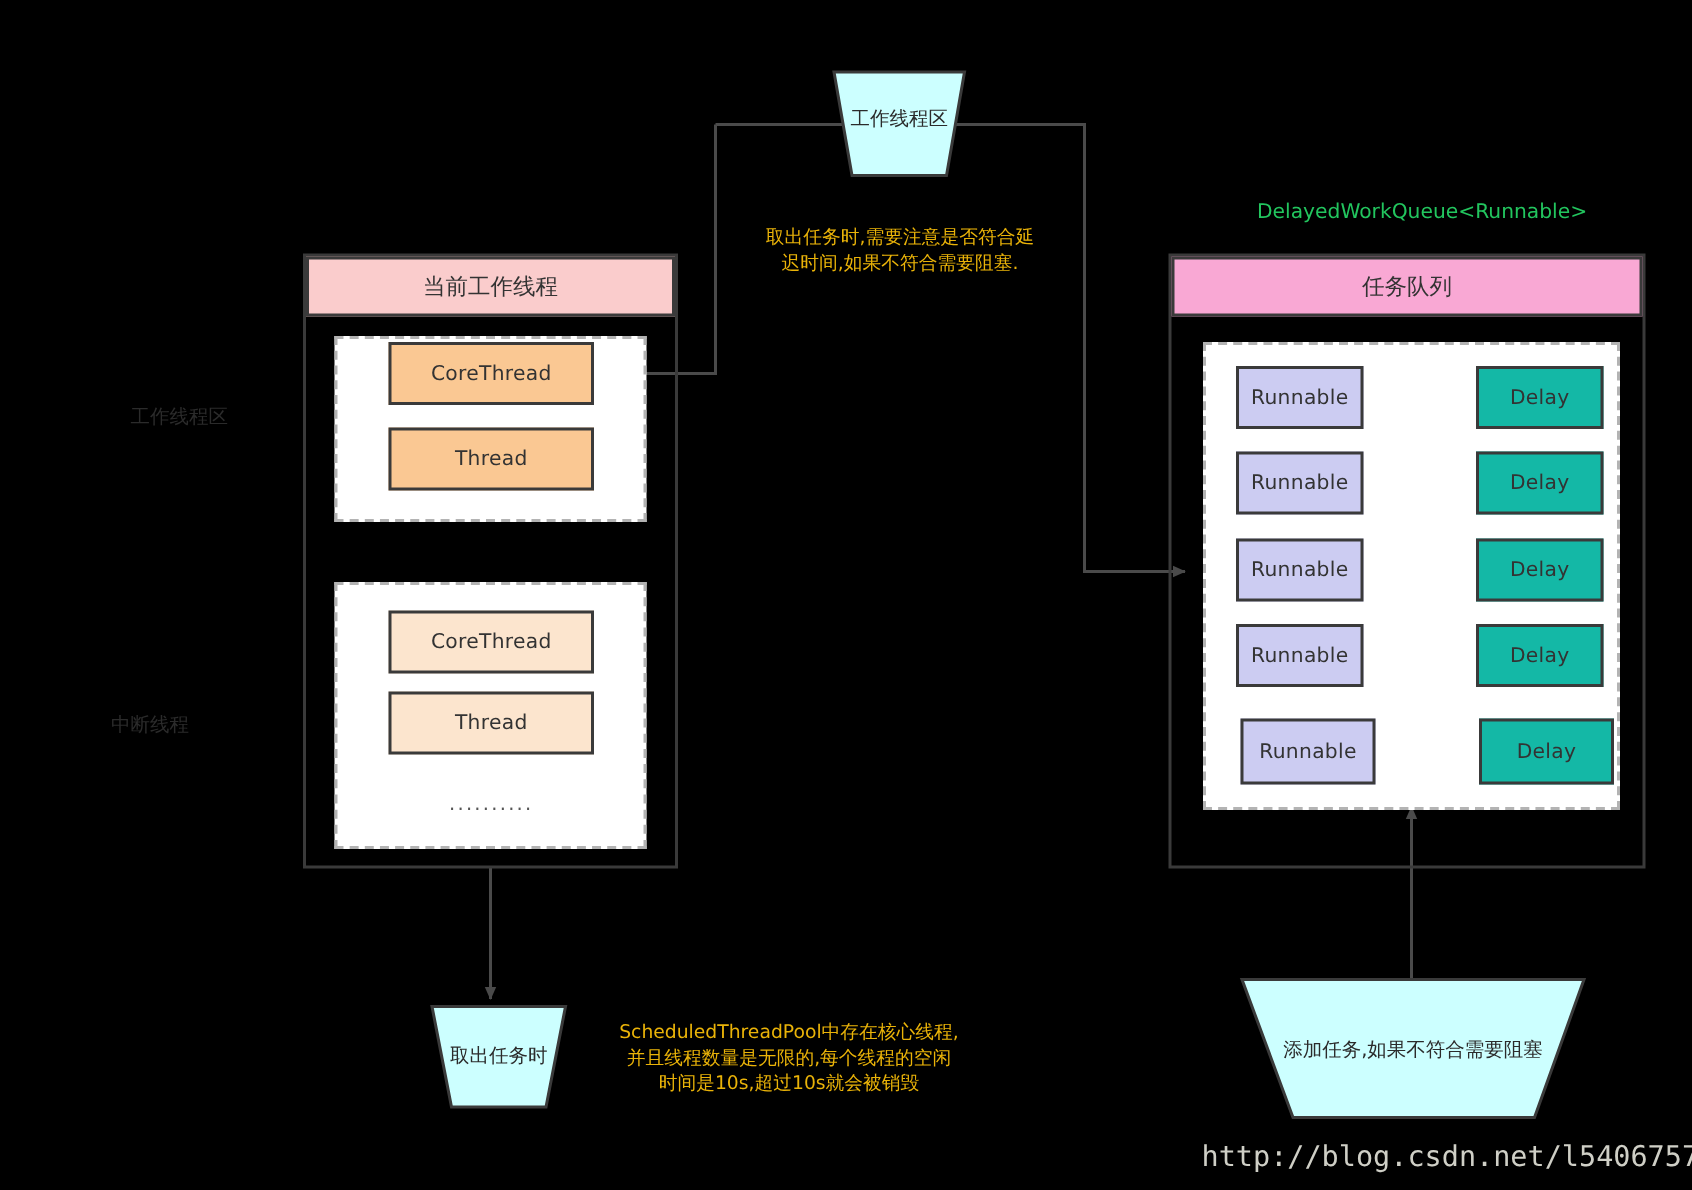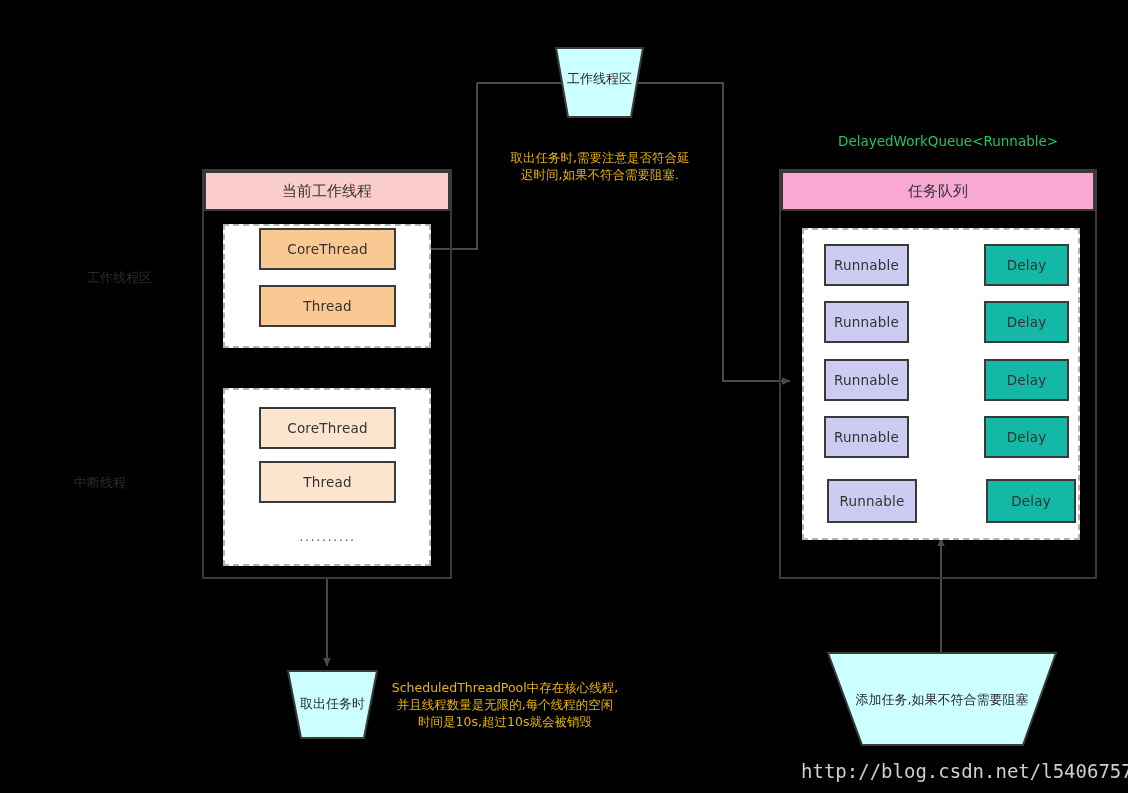"ScheduledThreadPool中存在核心线程,并且线程数量是无限的,每个" div.abs { left: 391px -> 412px }
